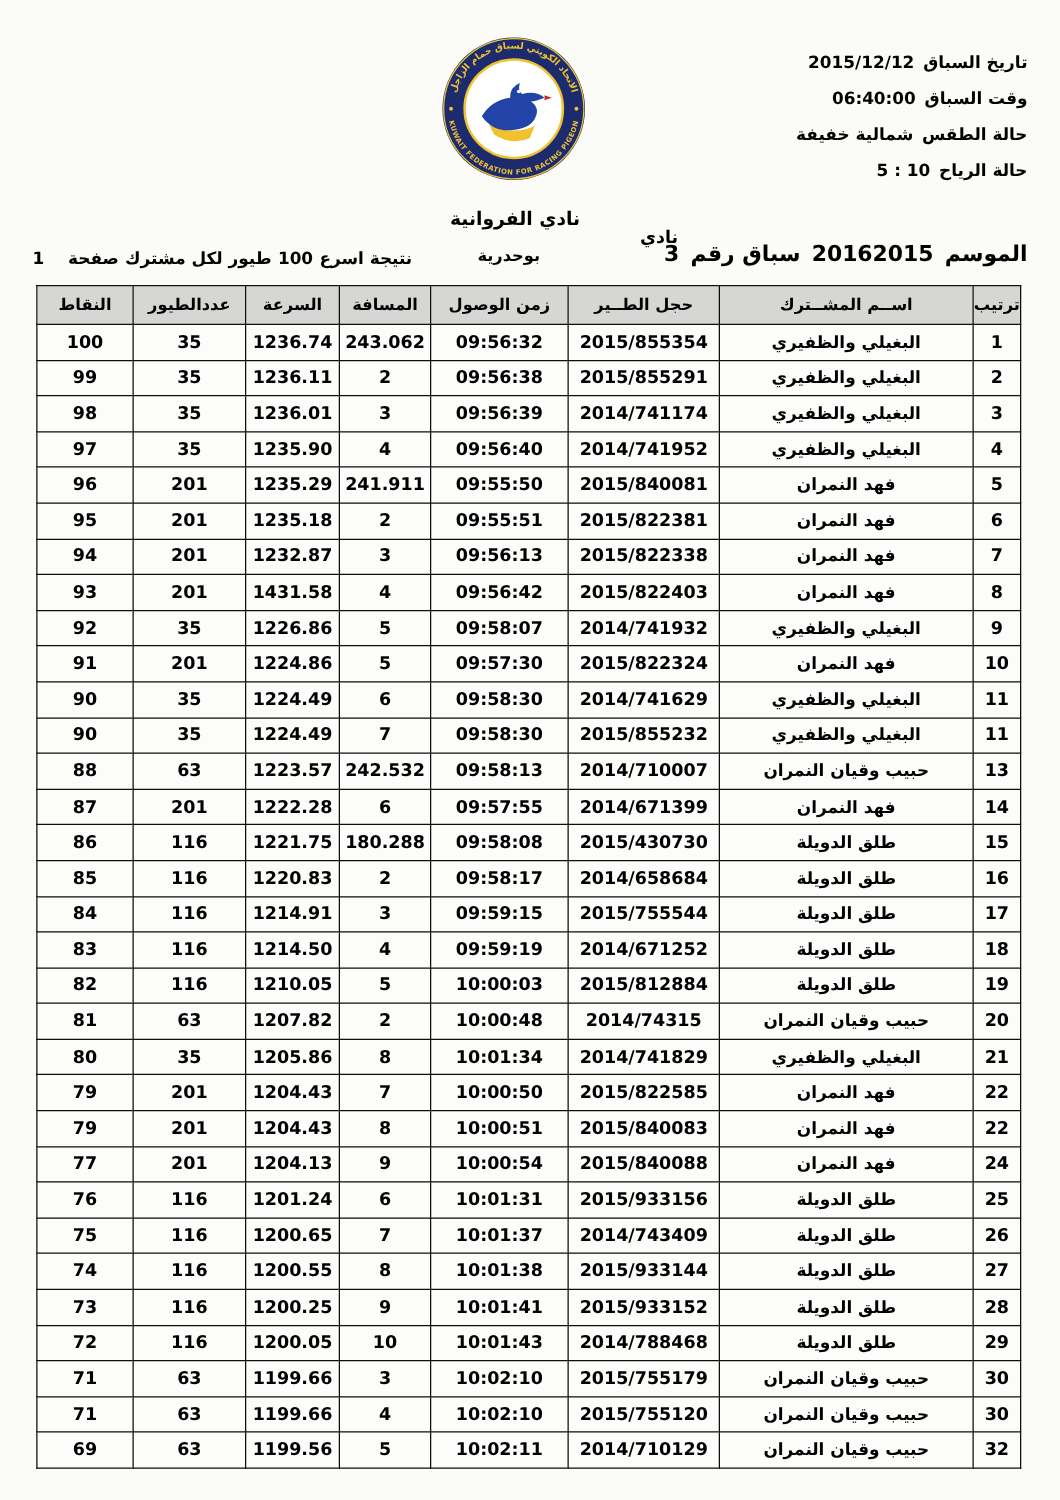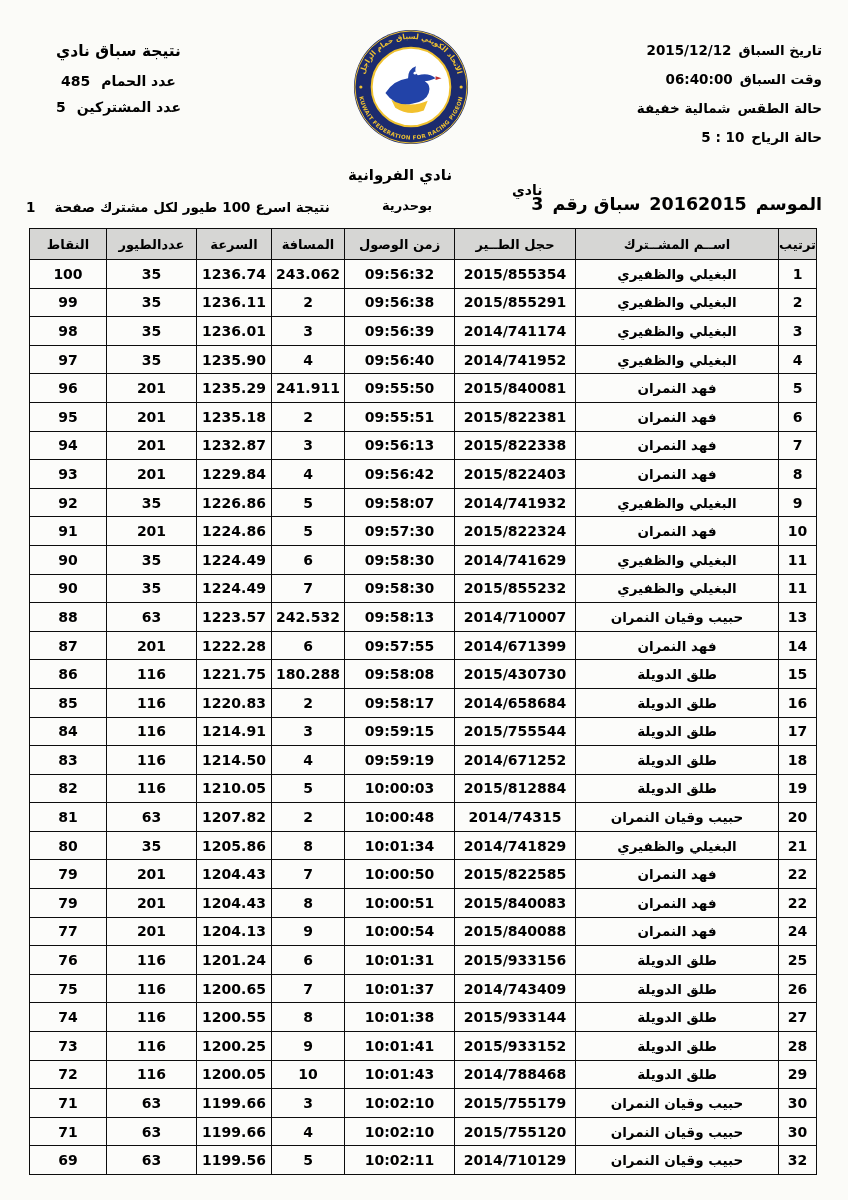"نتيجة سباق نادي" div.club-block { html: <div> <div>نتيجة سباق نادي</div> <div> <span>عدد الحمام</span> <span>485</span> </div> <div> <span>عدد المشتركين</span> <span>5</span> </div> </div> -> none }
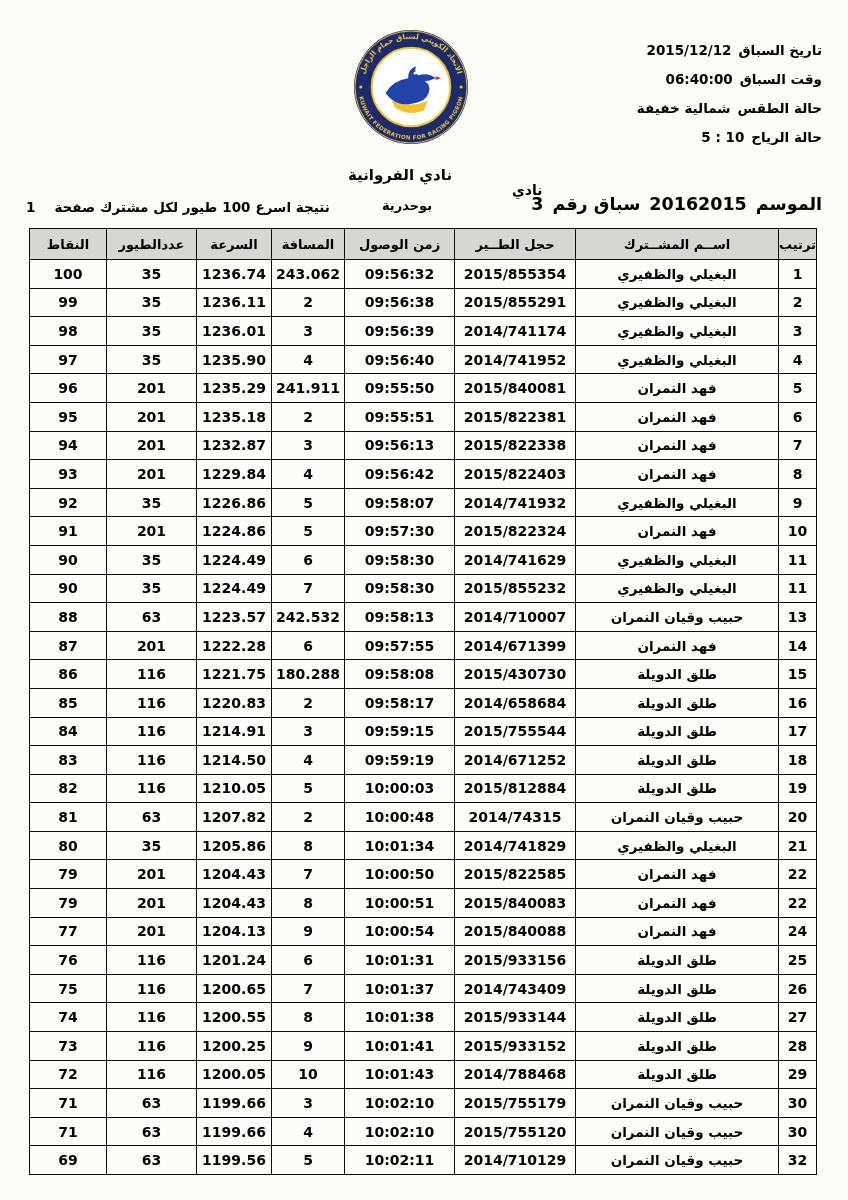"نادي الفروانية" .club-name { left: 338px -> 350px }
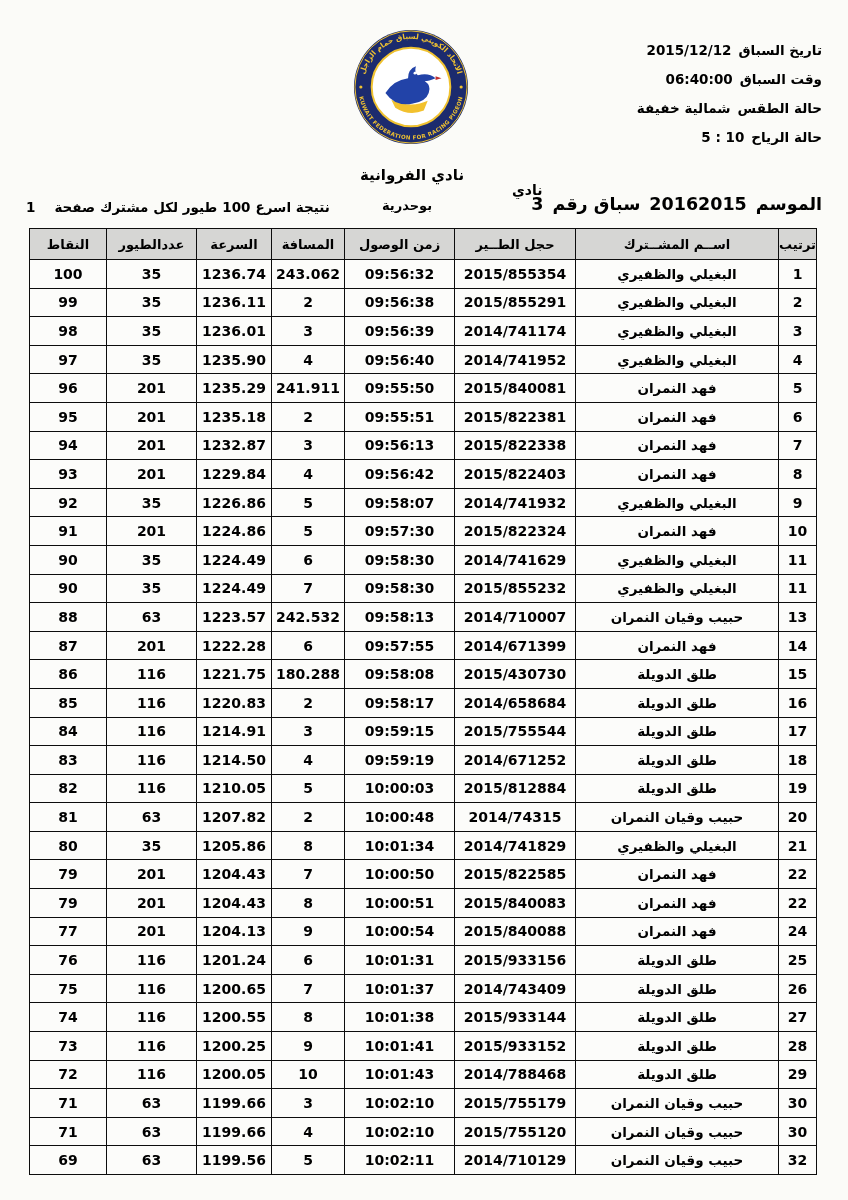"1229.84" td { text: 1229.84 -> 1431.58 }
